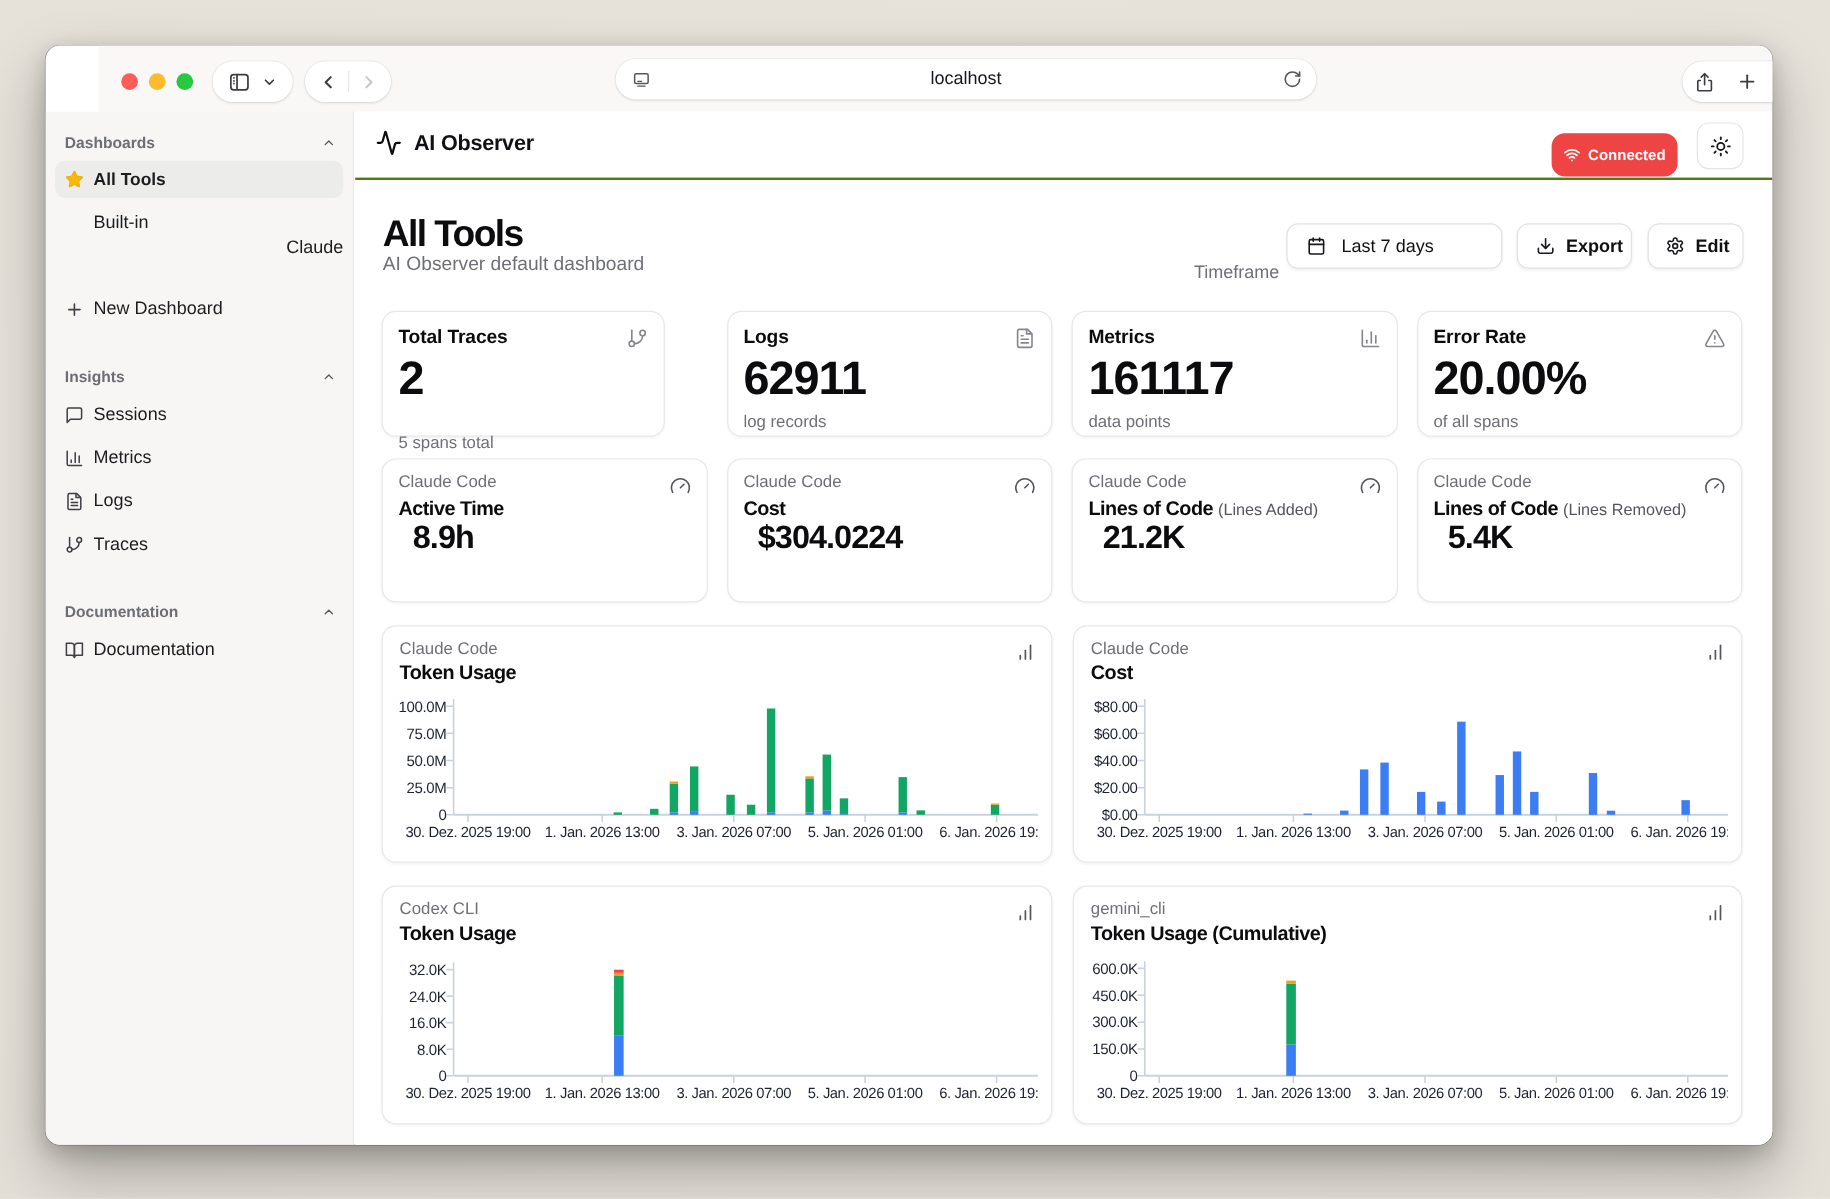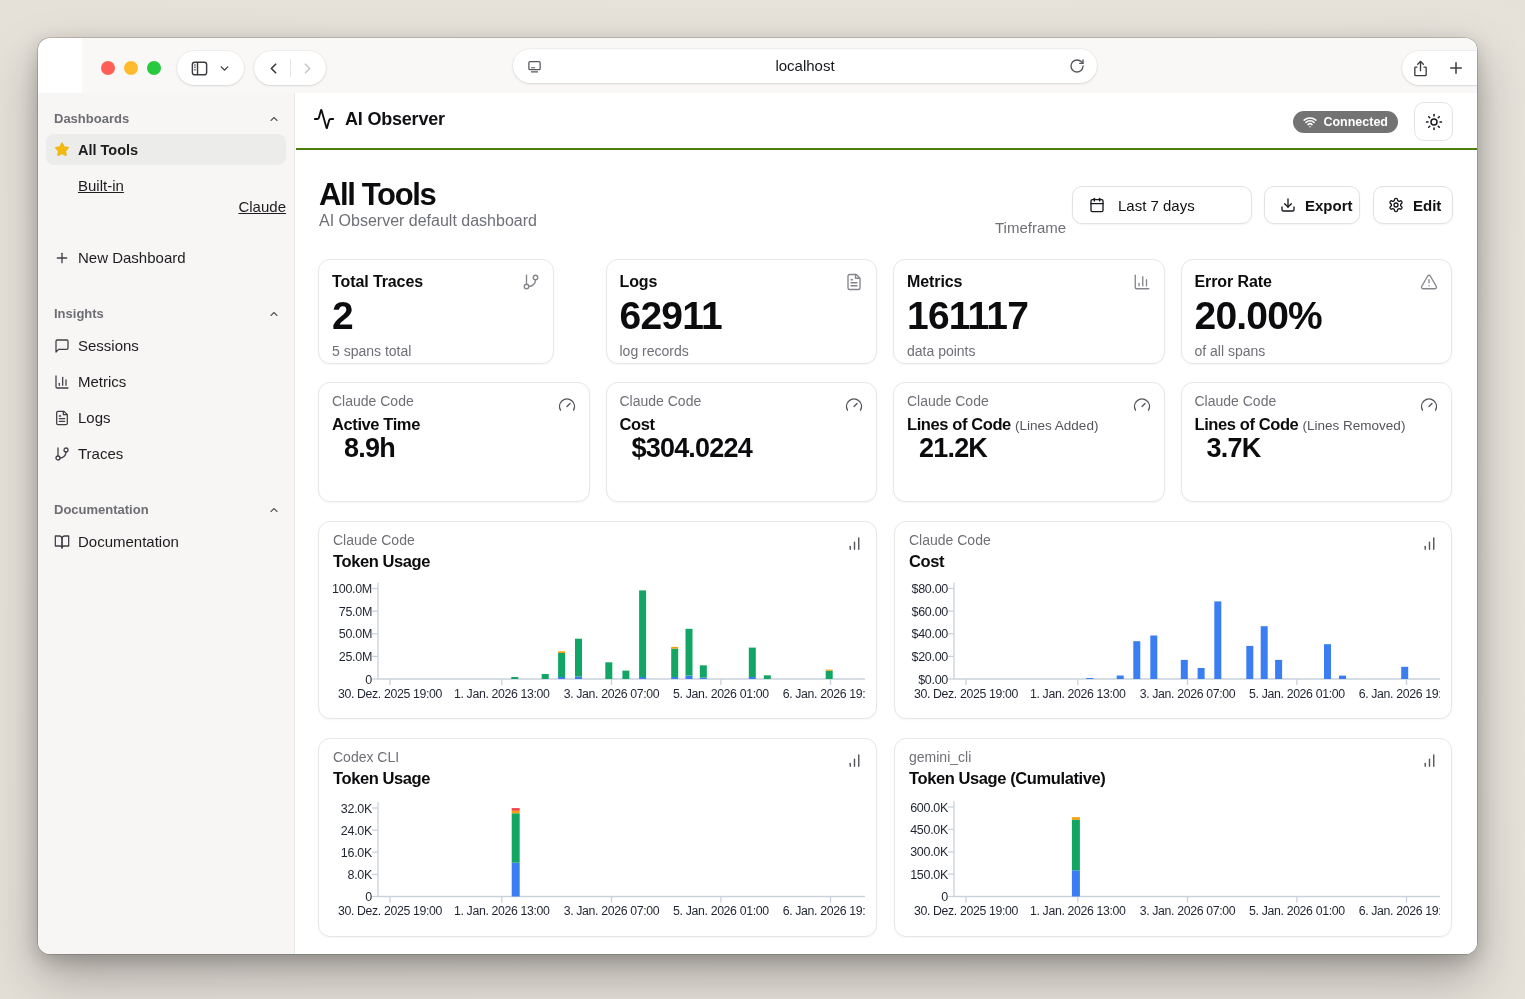"Connected" .badge { background: #737373 -> #ef4444; height: 22px -> 36px }
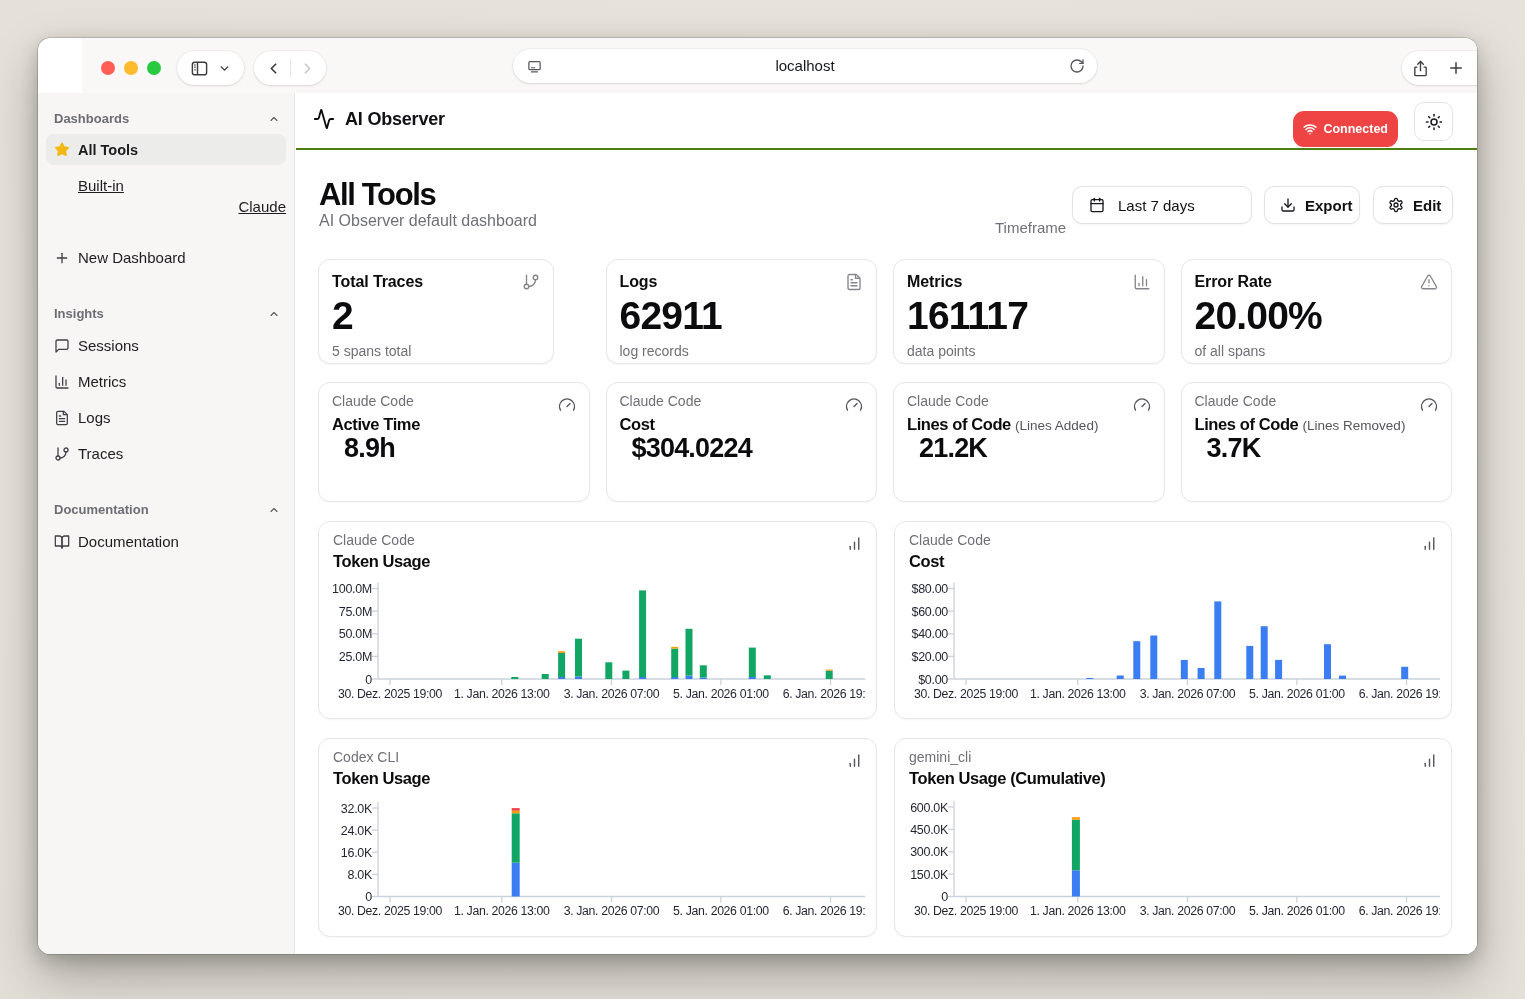"Built-in" .navrow .pad { text-decoration: underline -> none }
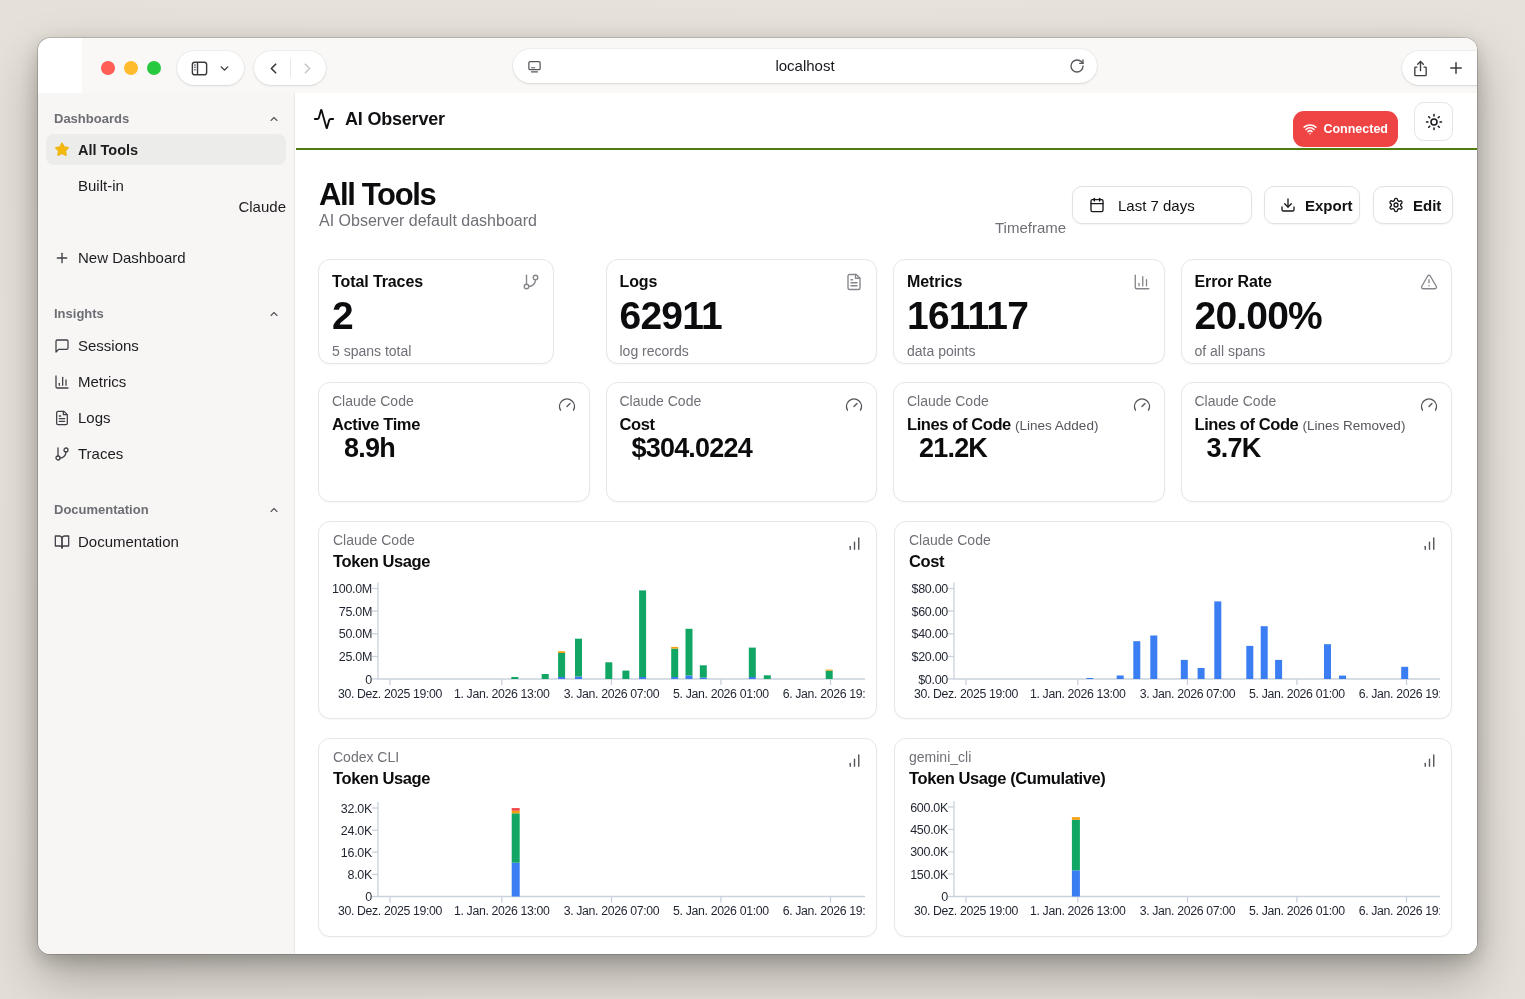"5 spans total" div.csub { top: 83px -> 100px }
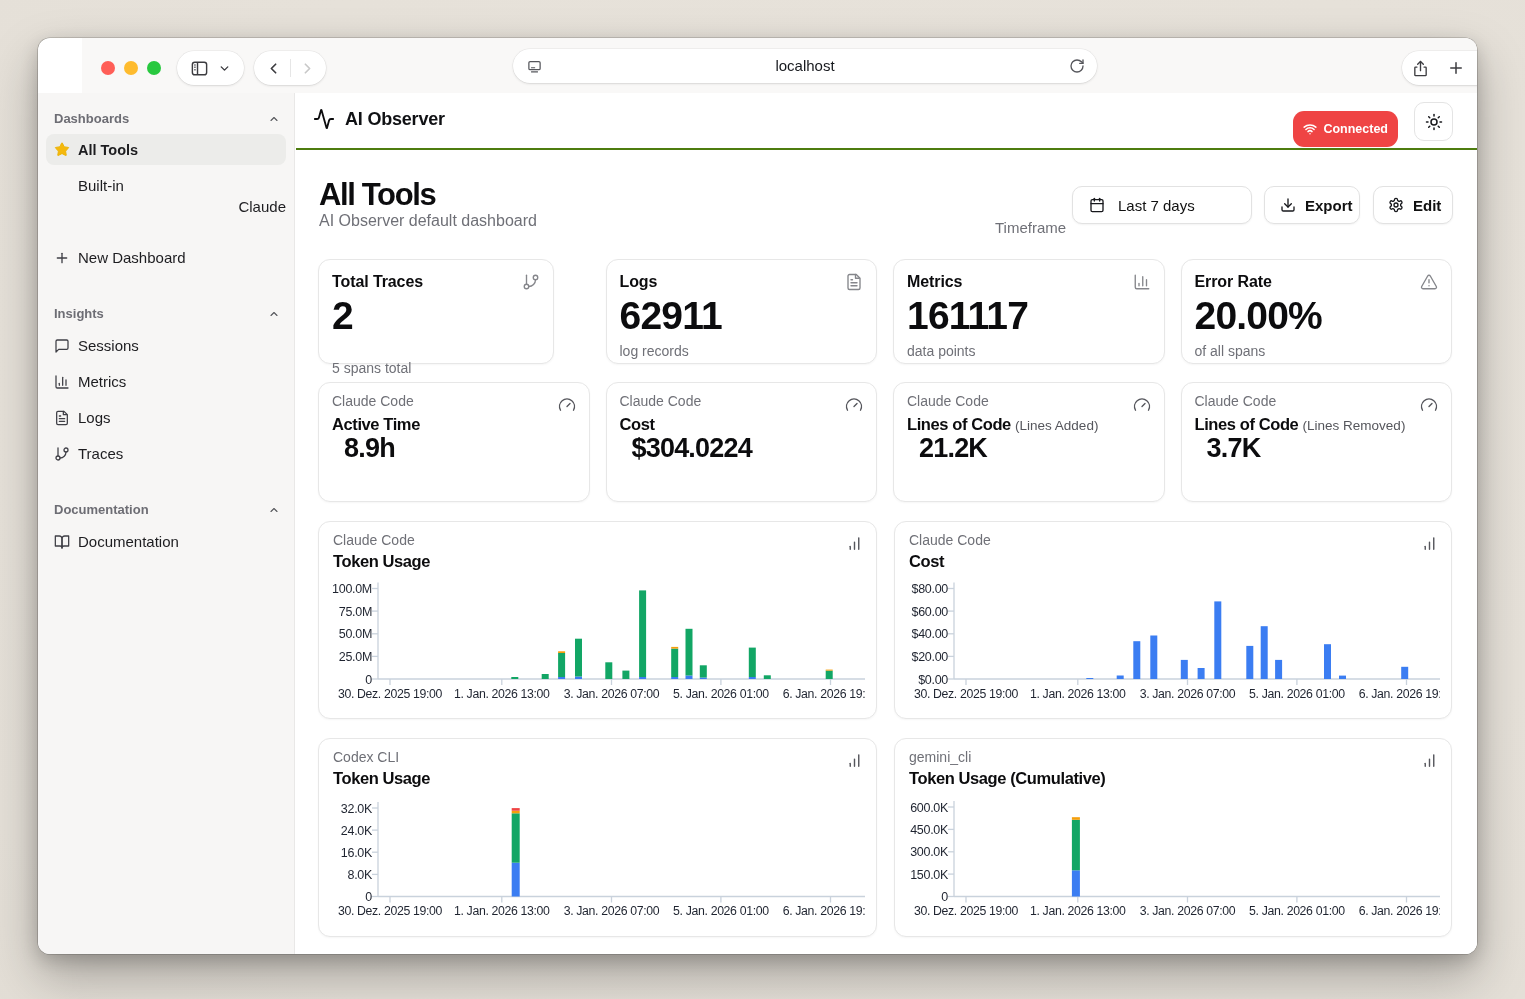"3.7K" div.cnum2 { text: 3.7K -> 5.4K }
